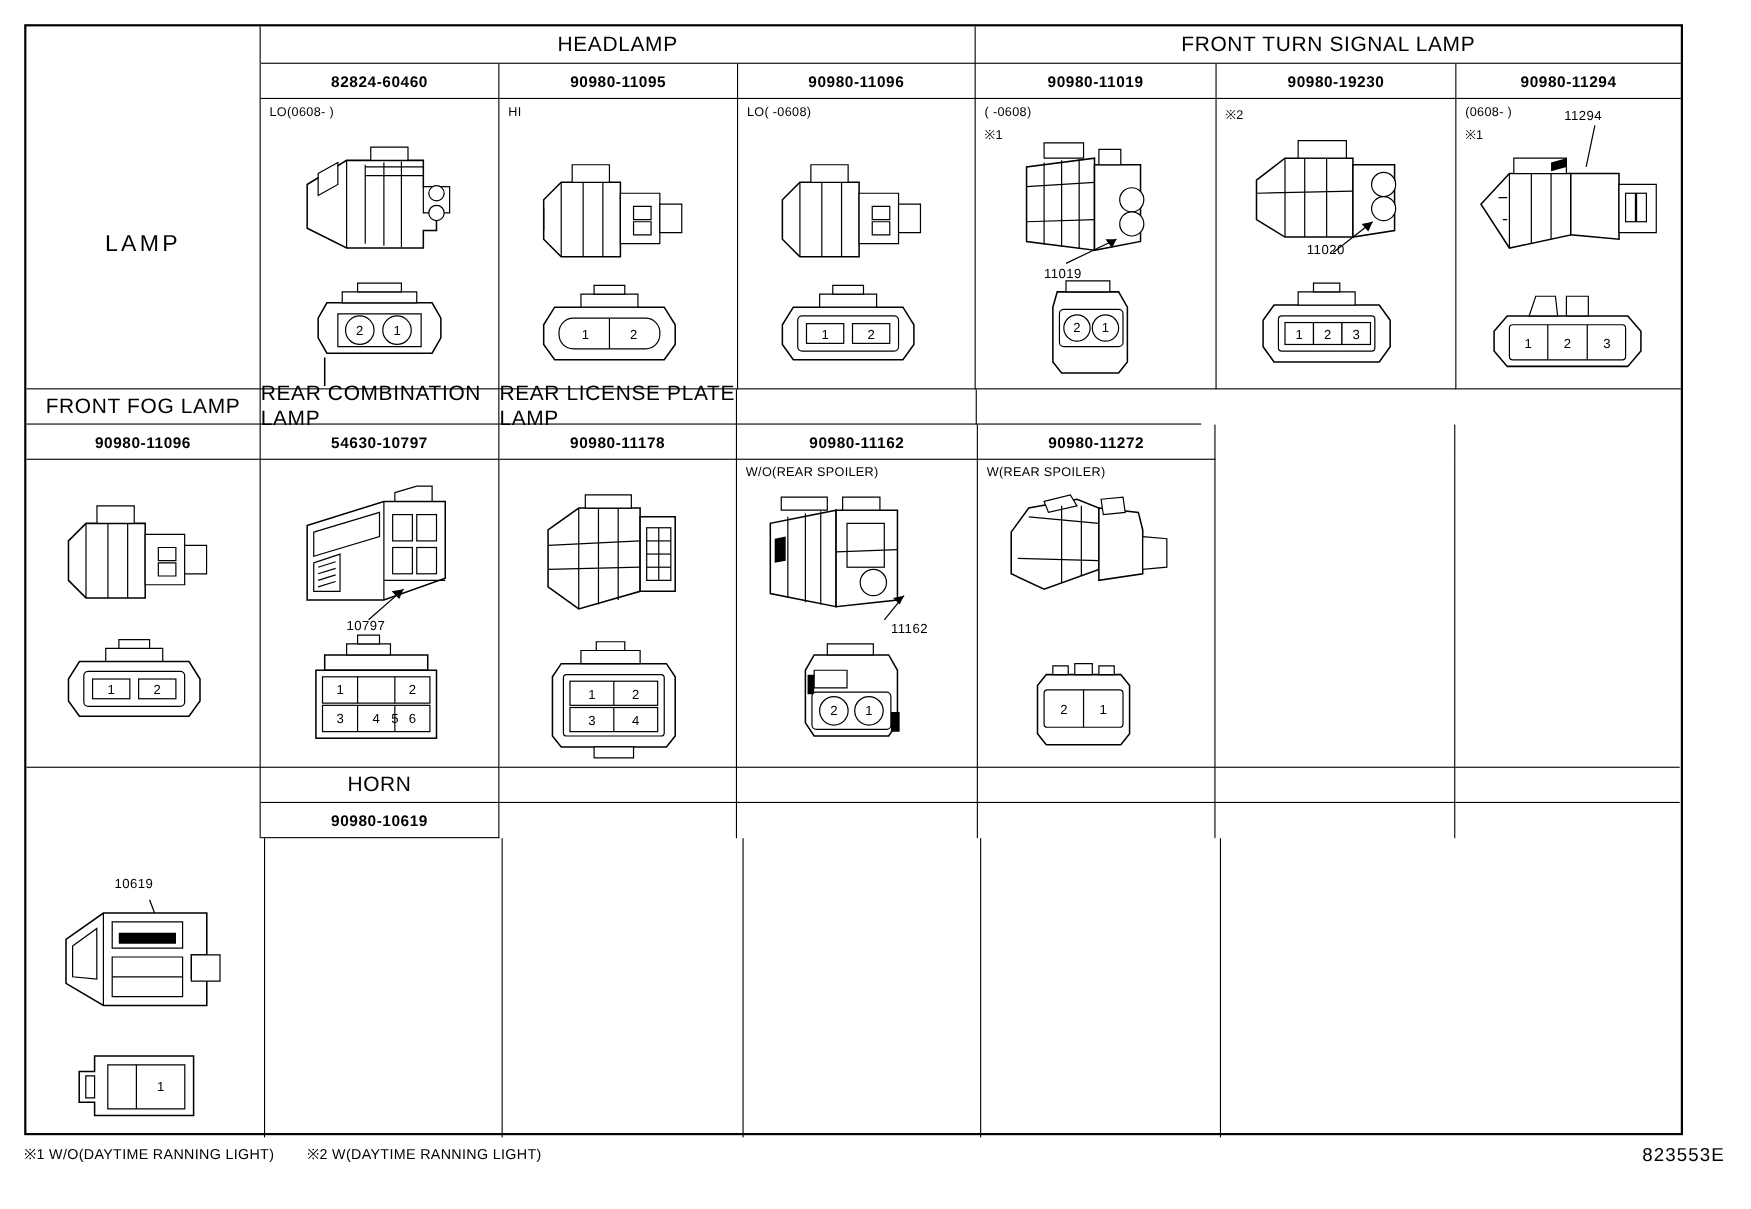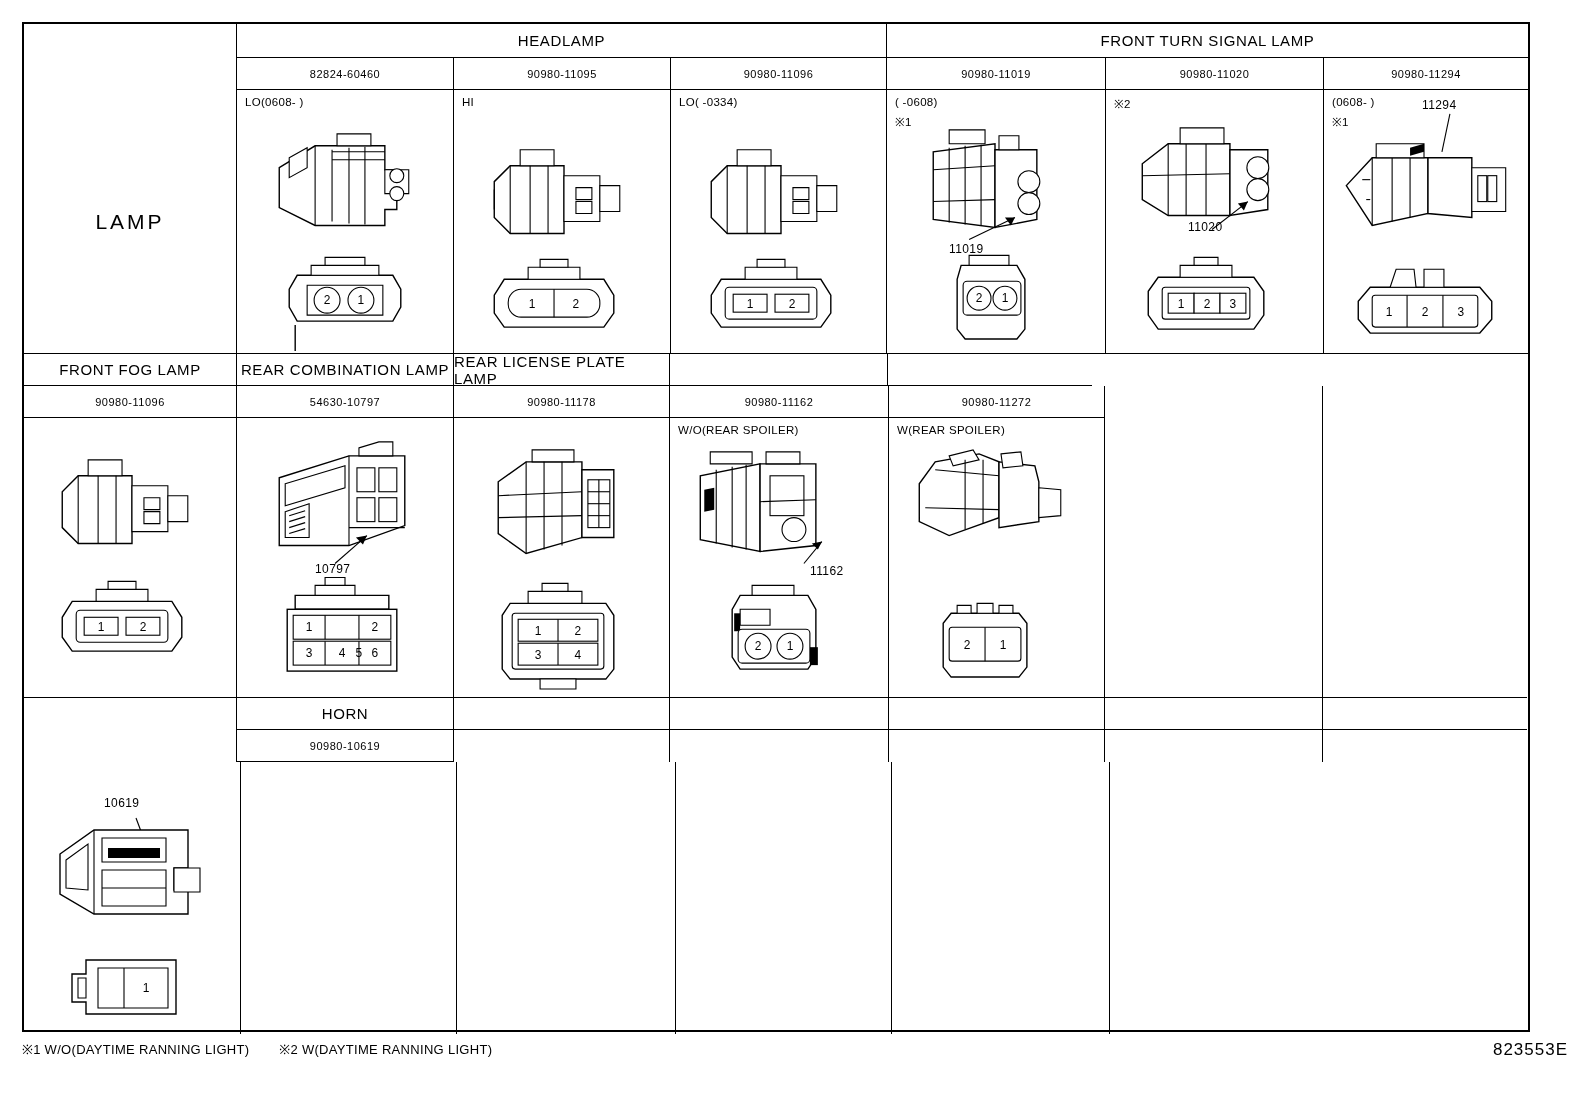"HEADLAMP" .grouphdr { font-size: 15px -> 19px }
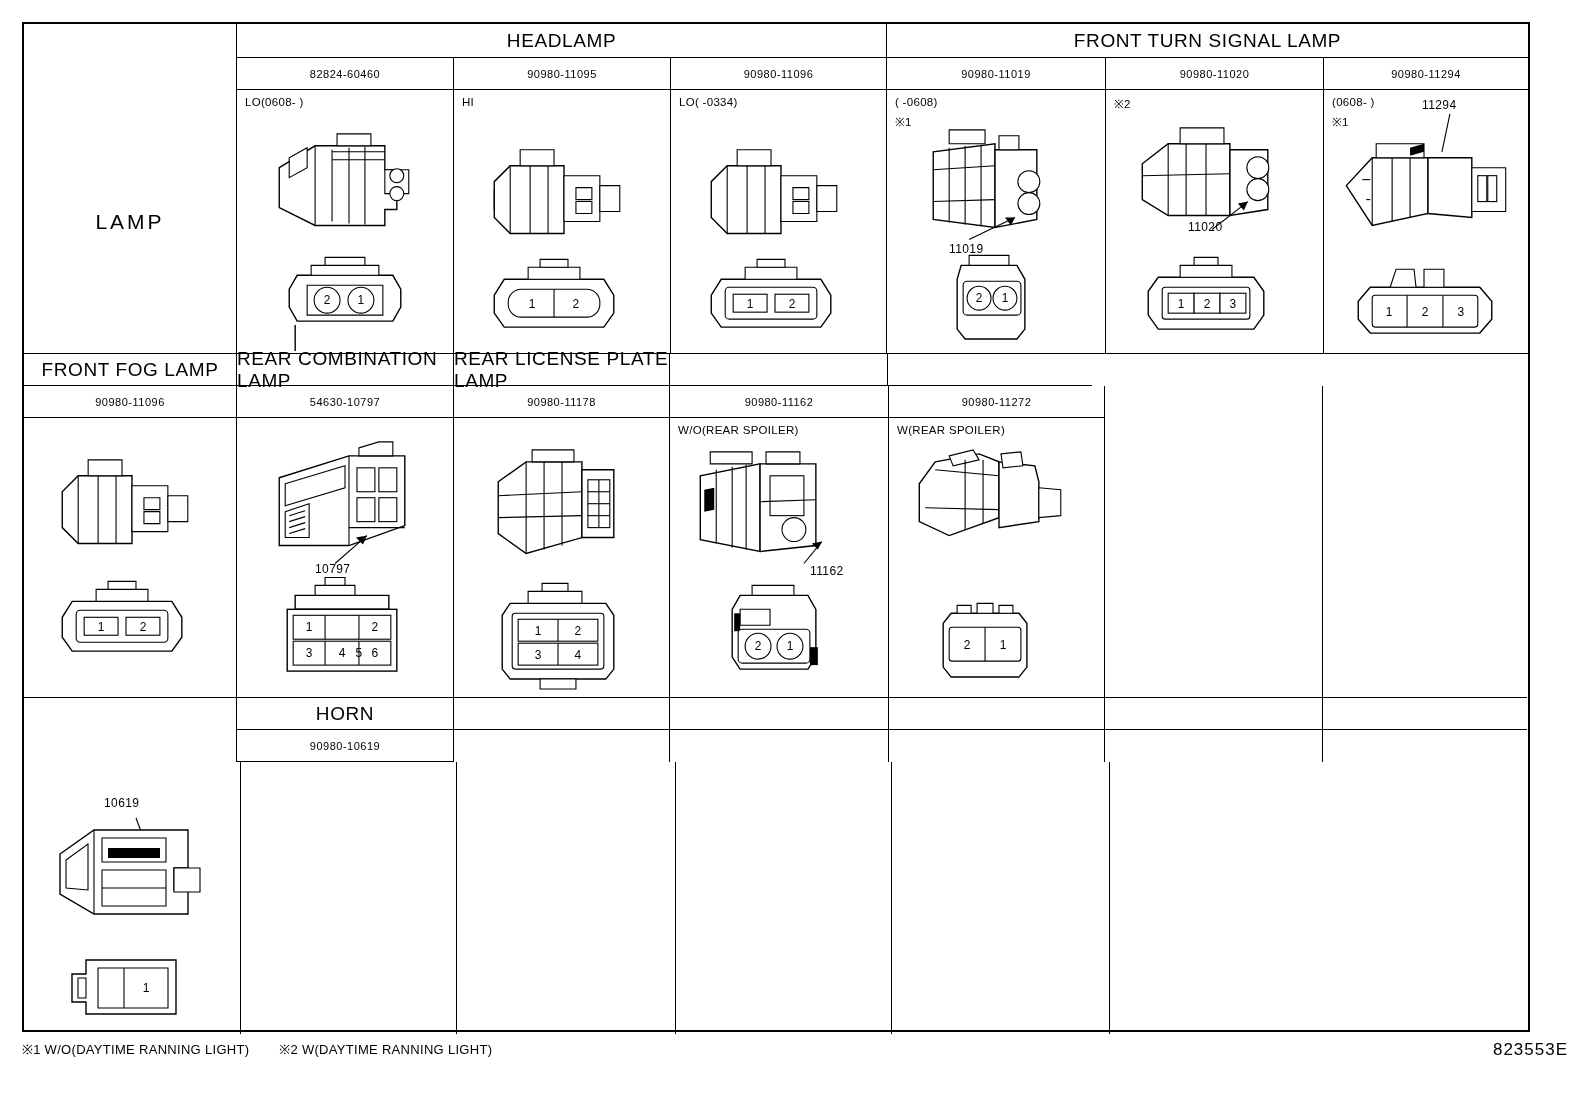"82824-60460" .partno { font-size: 11px -> 14px; font-weight: normal -> bold }
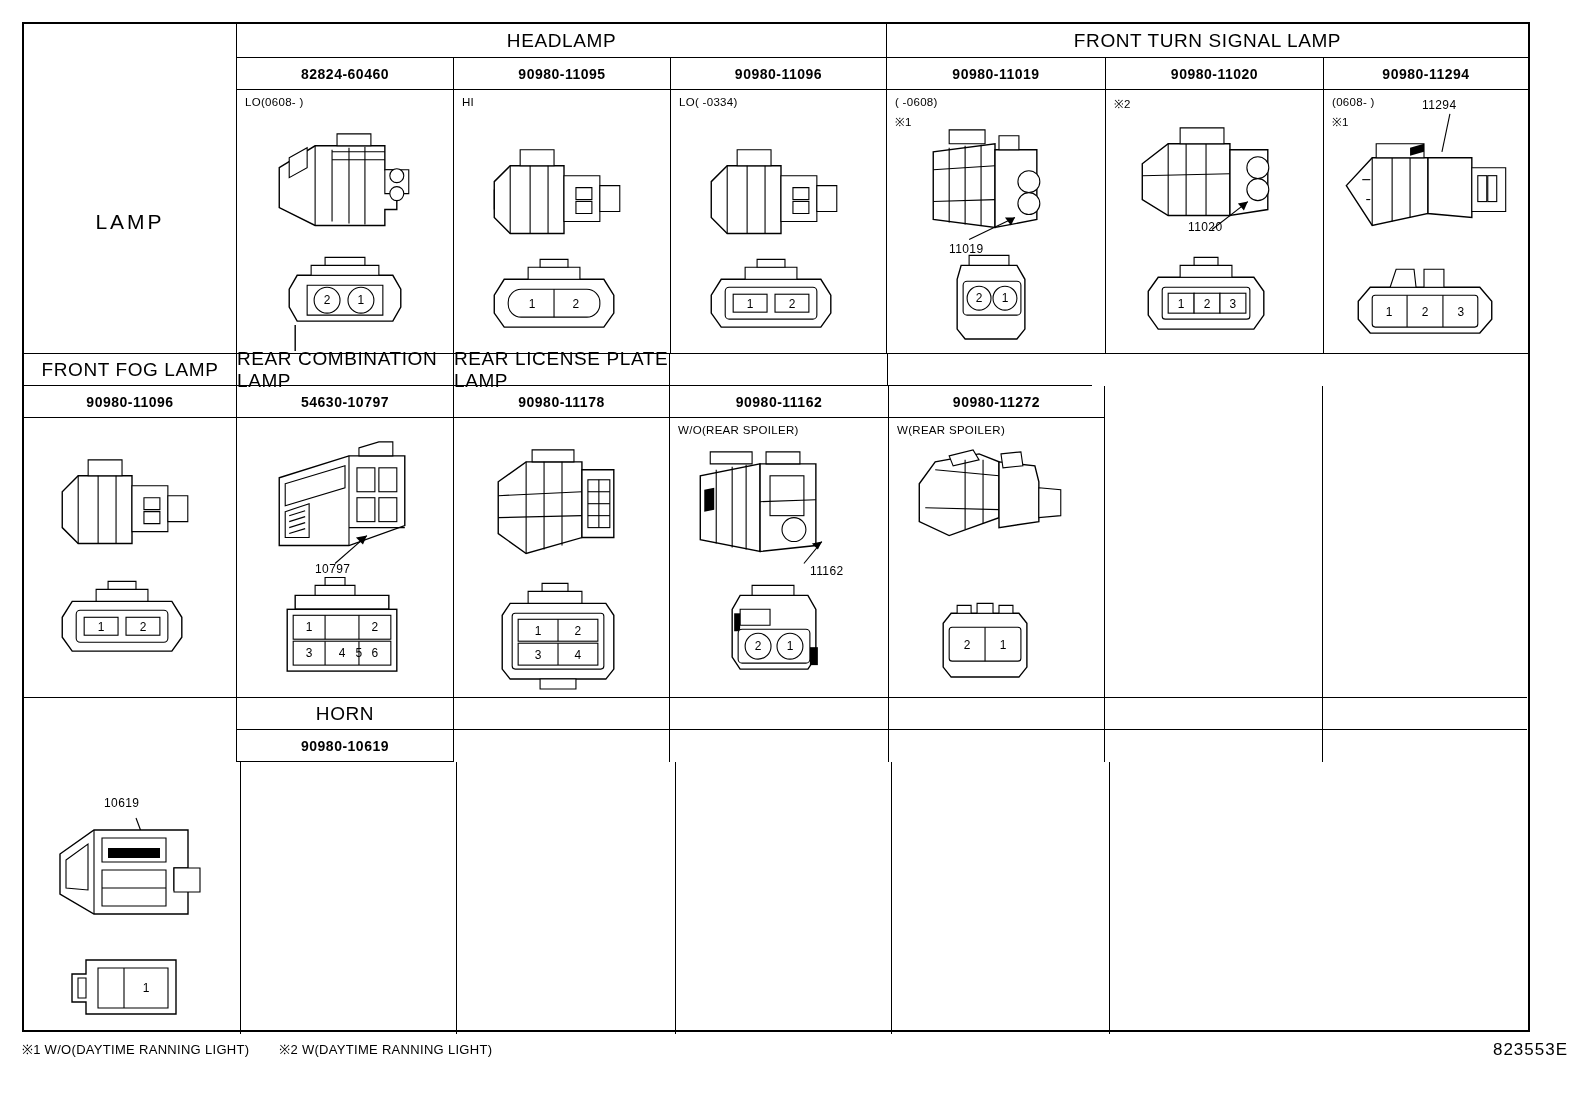"90980-11020" div.partno { text: 90980-11020 -> 90980-19230 }
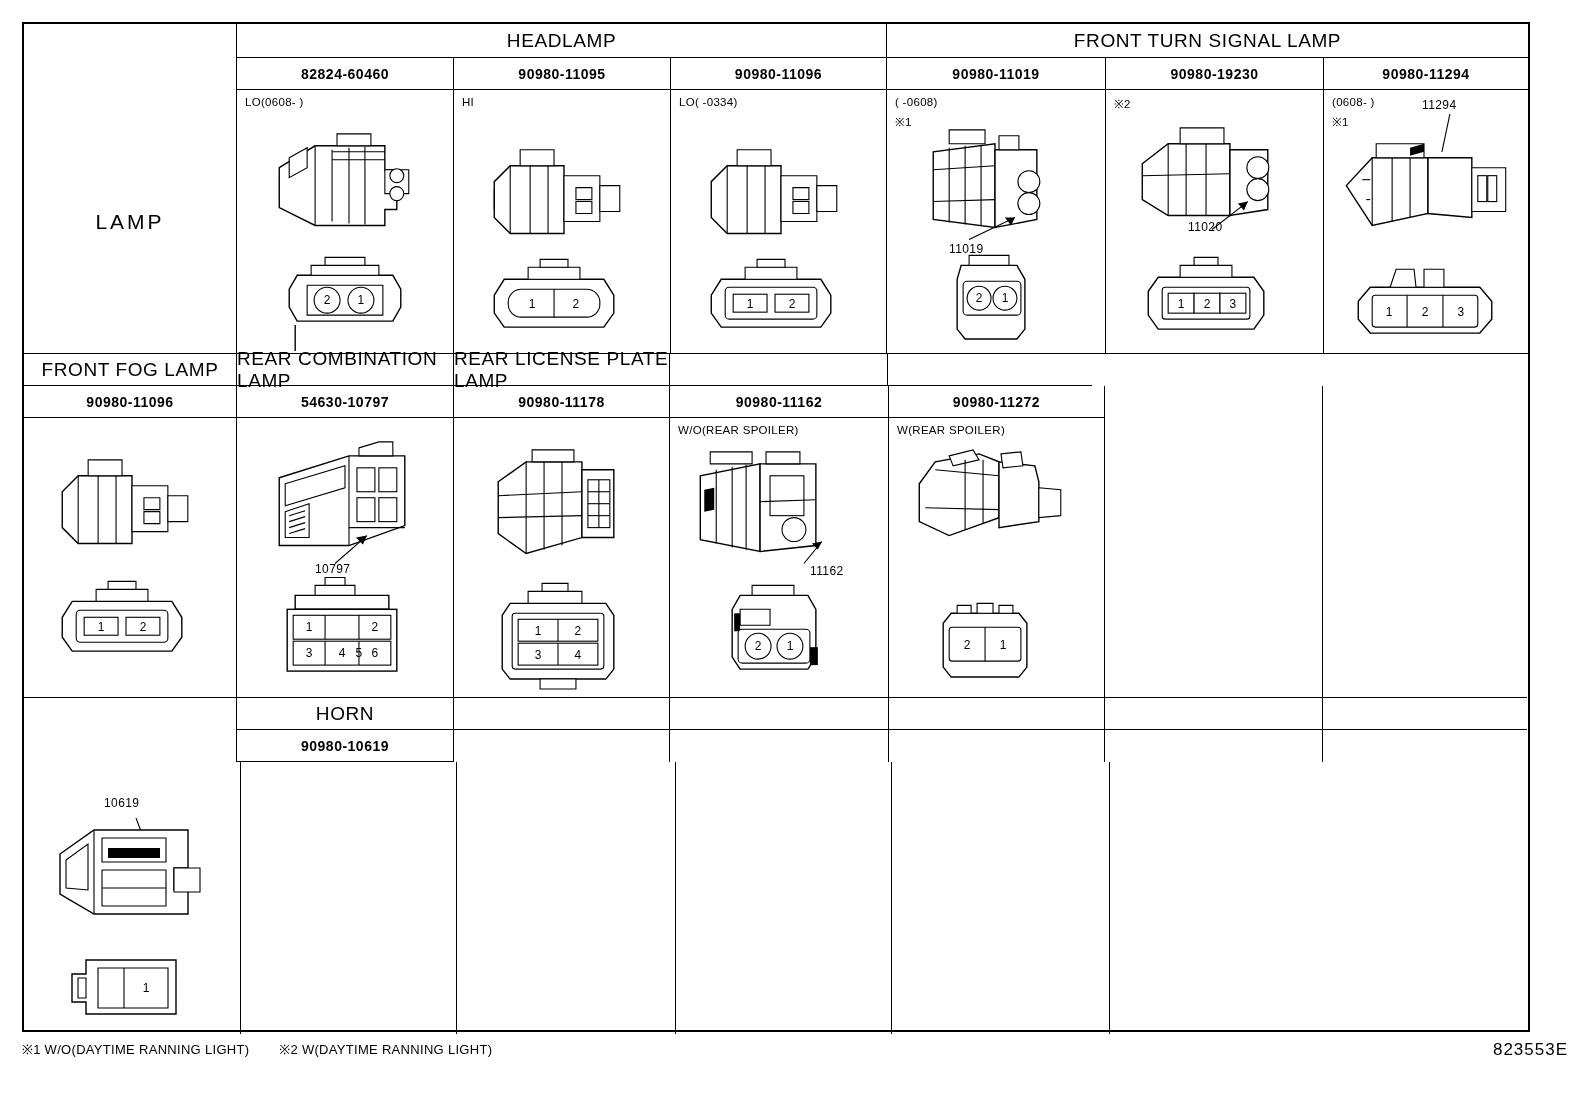"LO( -0334)" div.note { text: -0334 -> -0608 }
